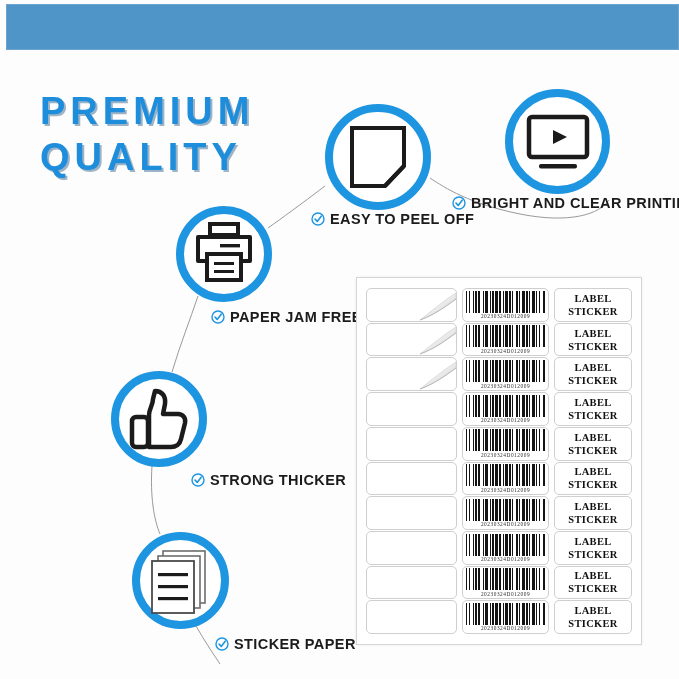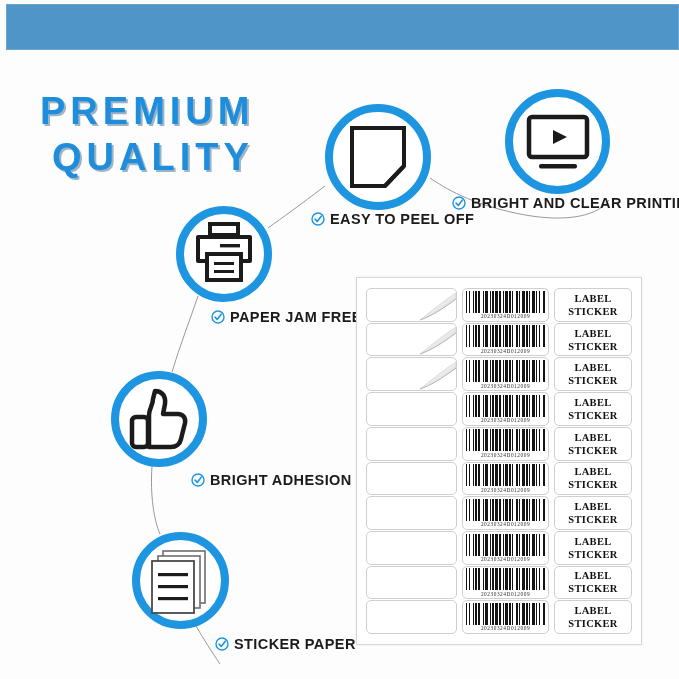"QUALITY" .headline .l2 { margin-left: 12px -> 0 }
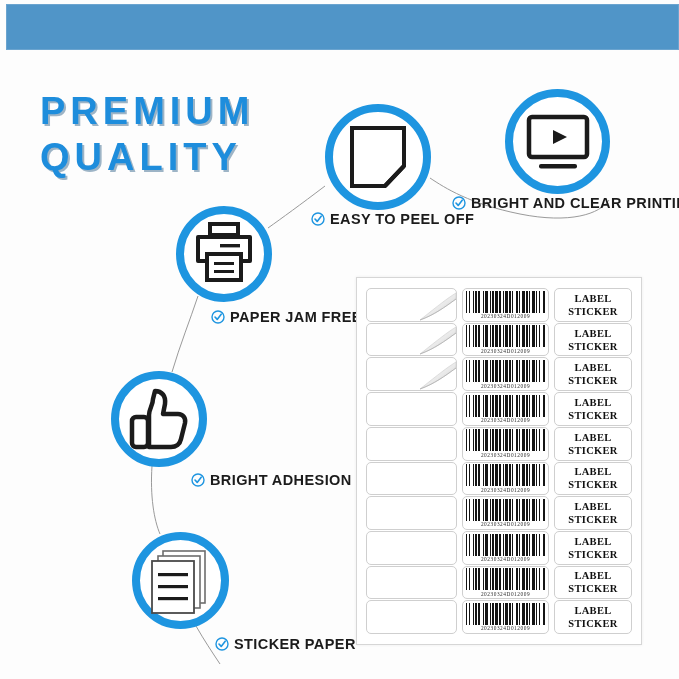"BRIGHT ADHESION" span.txt { text: BRIGHT ADHESION -> STRONG THICKER }
